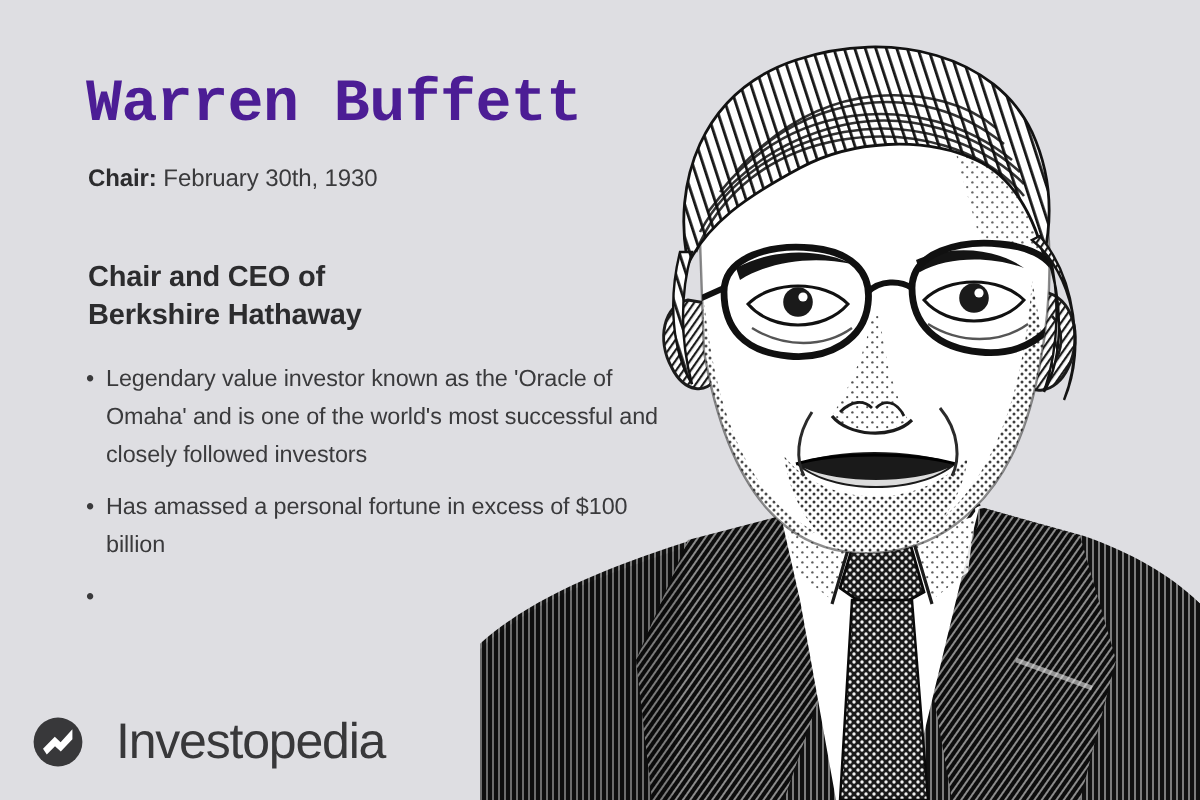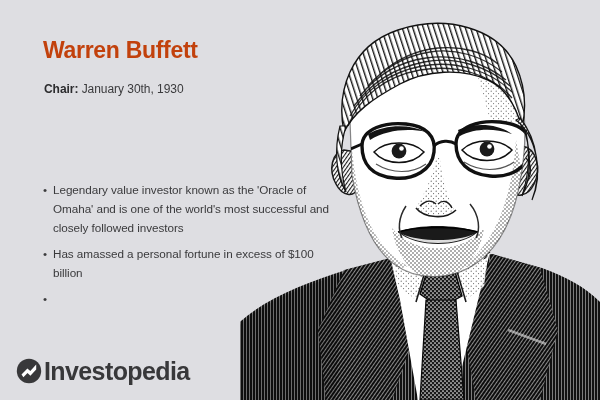"Warren Buffett" #page-title { color: #c2410c -> #4c1d95; font-family: none -> Liberation Mono, monospace; font-size: 23px -> 30px }
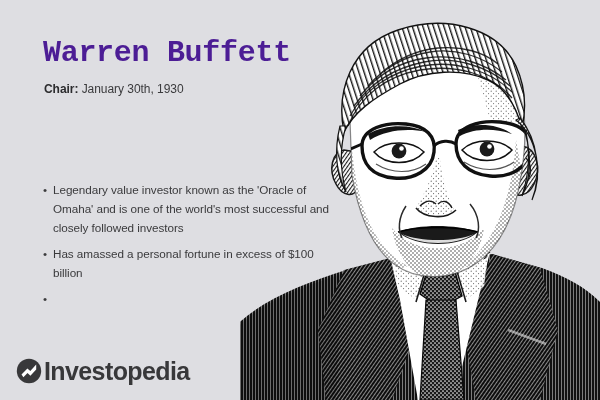"January 30th, 1930" span { text: January -> February }
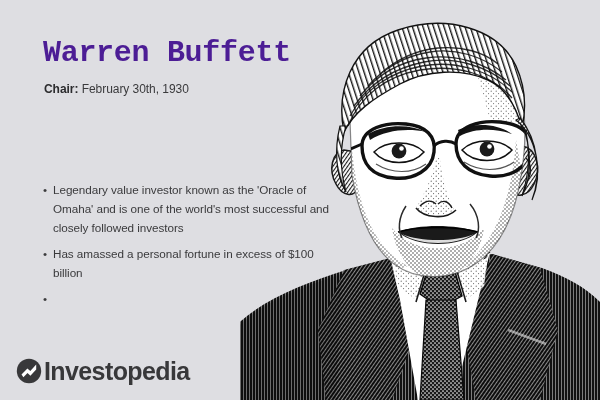"Chair and CEO of" div { html: none -> <div> <div>Chair and CEO of</div> <div>Berkshire Hathaway</div> </div> }
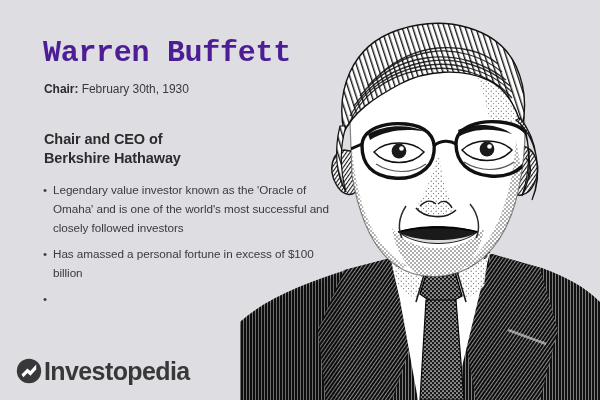"Investopedia" #logo { font-weight: bold -> none; gap: 2px -> 16px }
